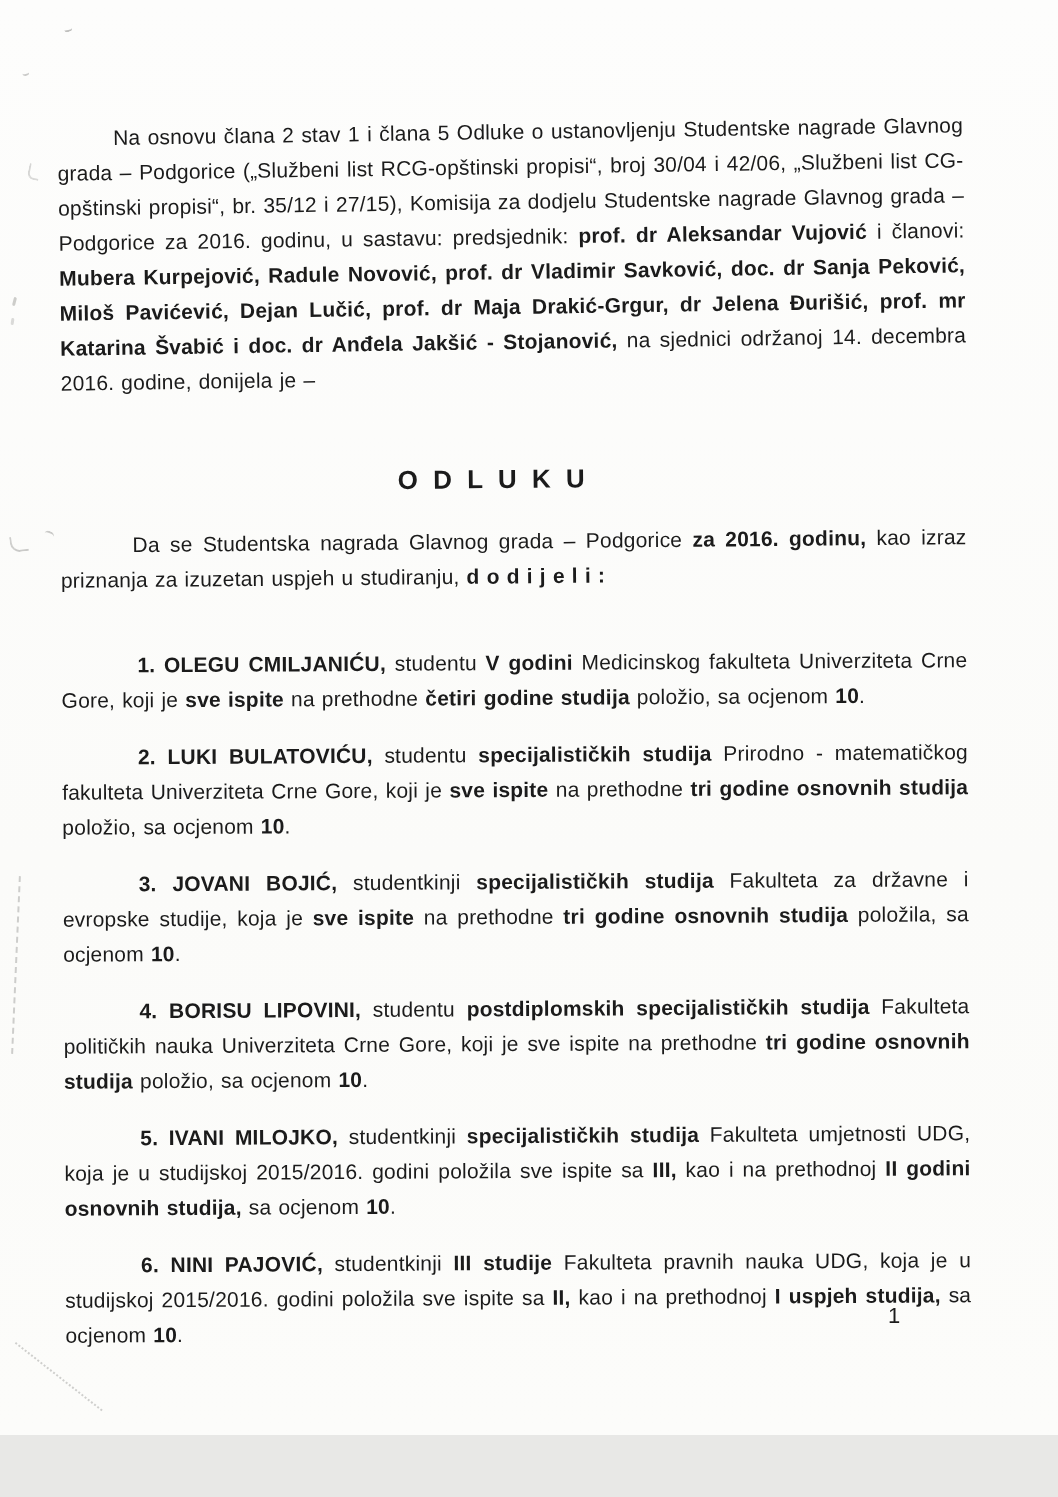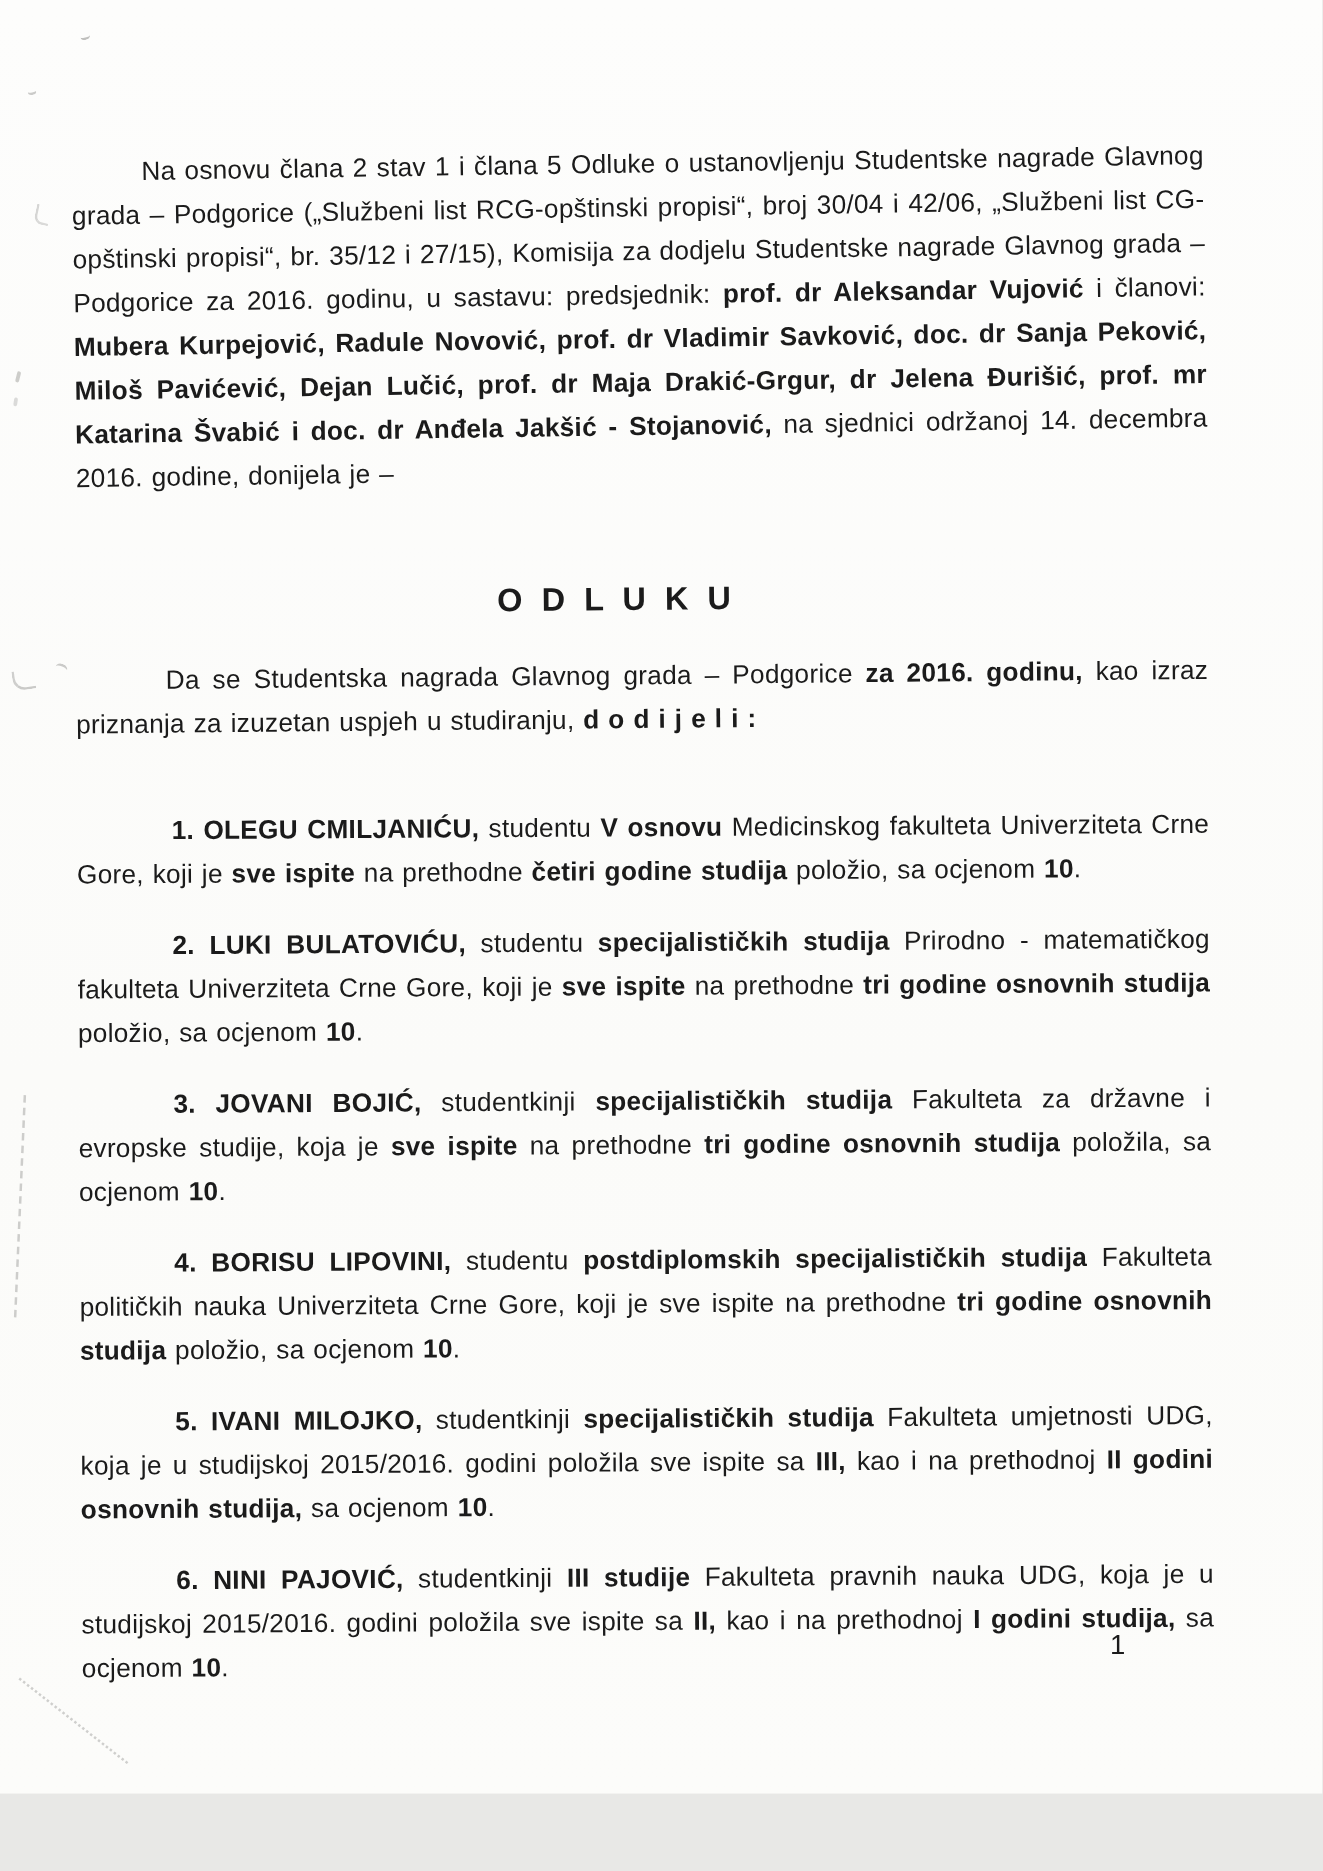"V osnovu" span.b { text: osnovu -> godini }
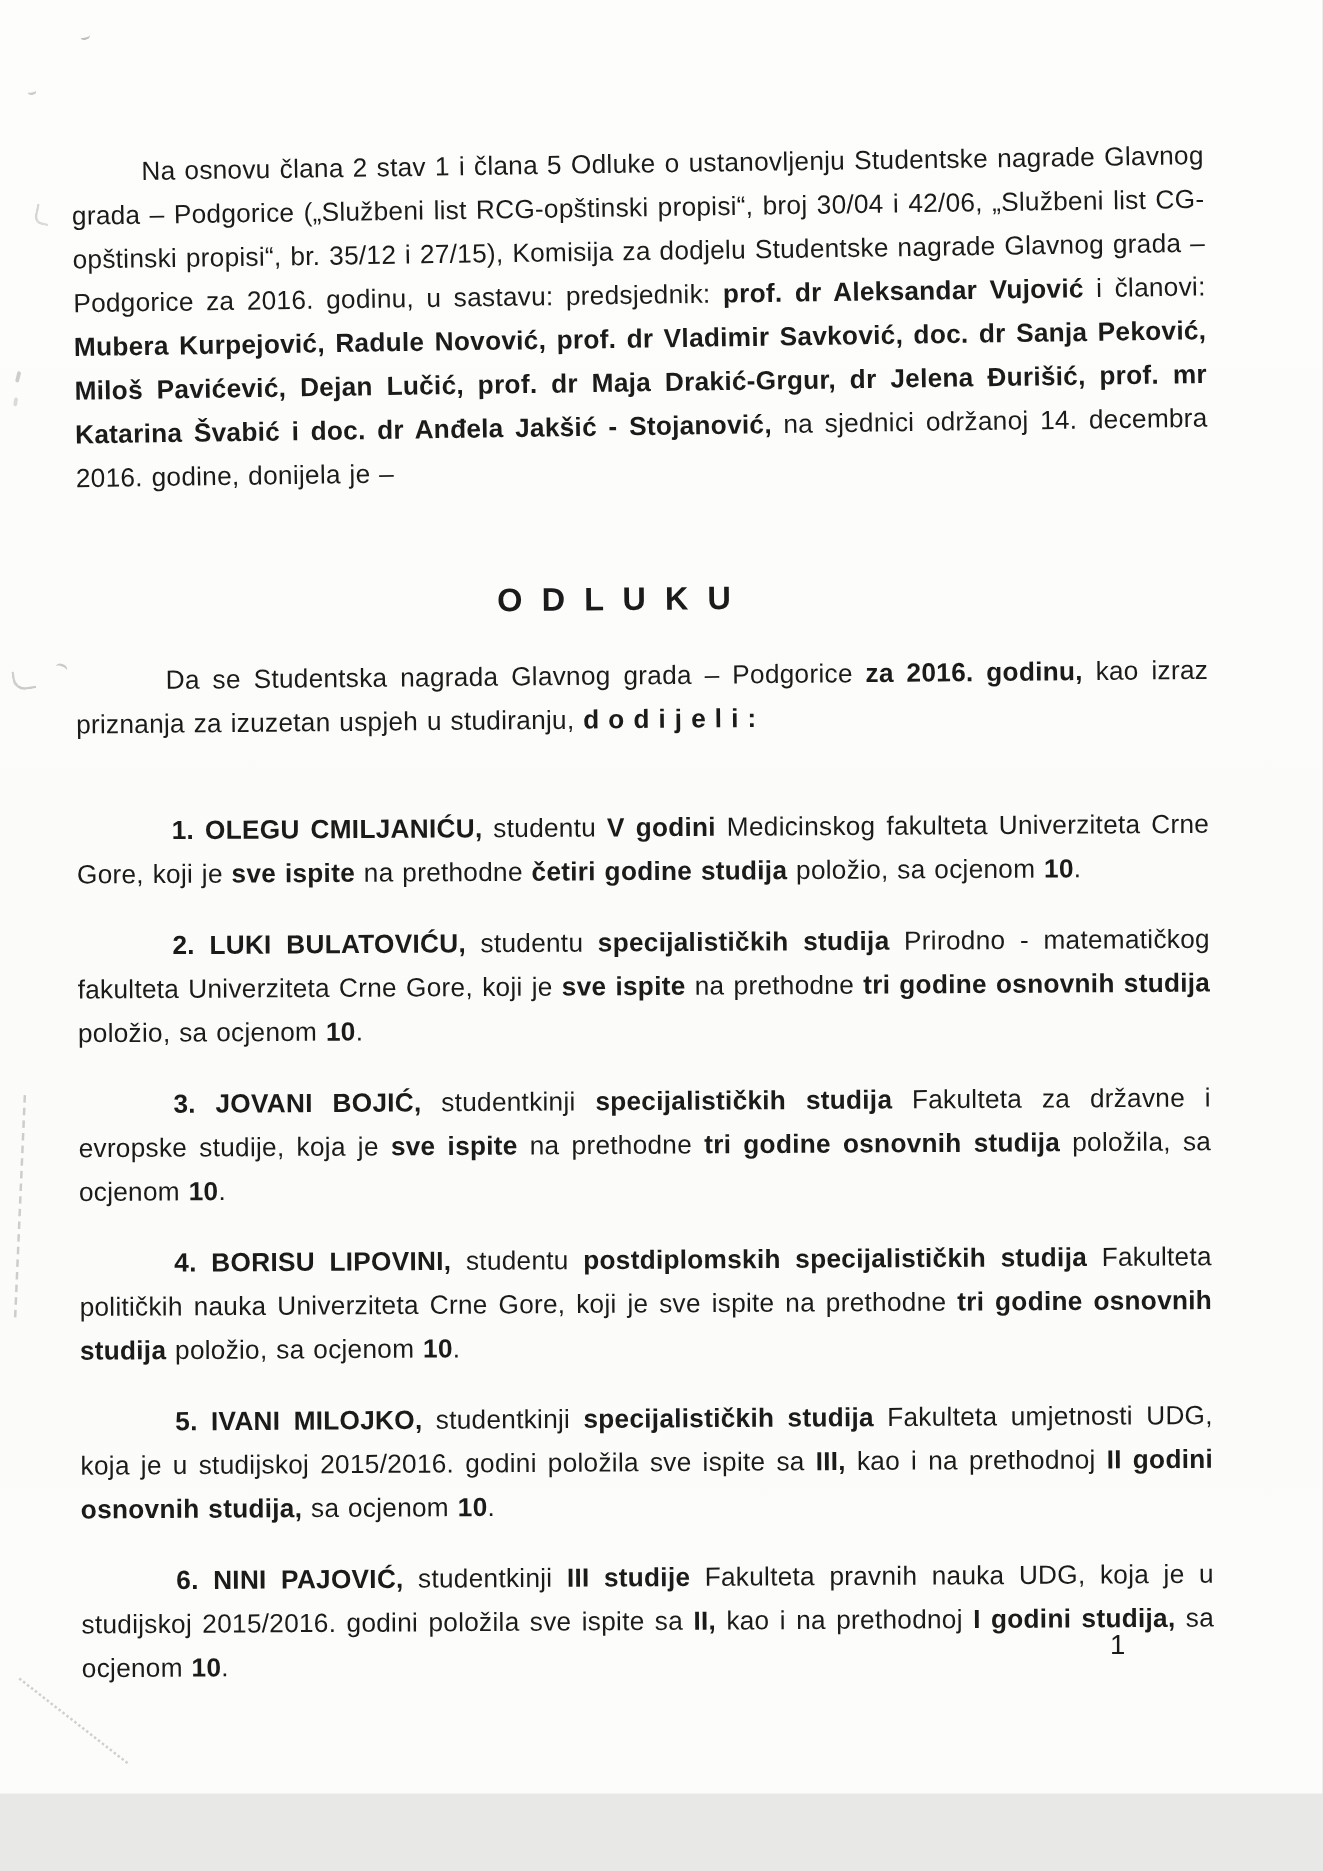"I godini studija," span.b { text: godini -> uspjeh }
